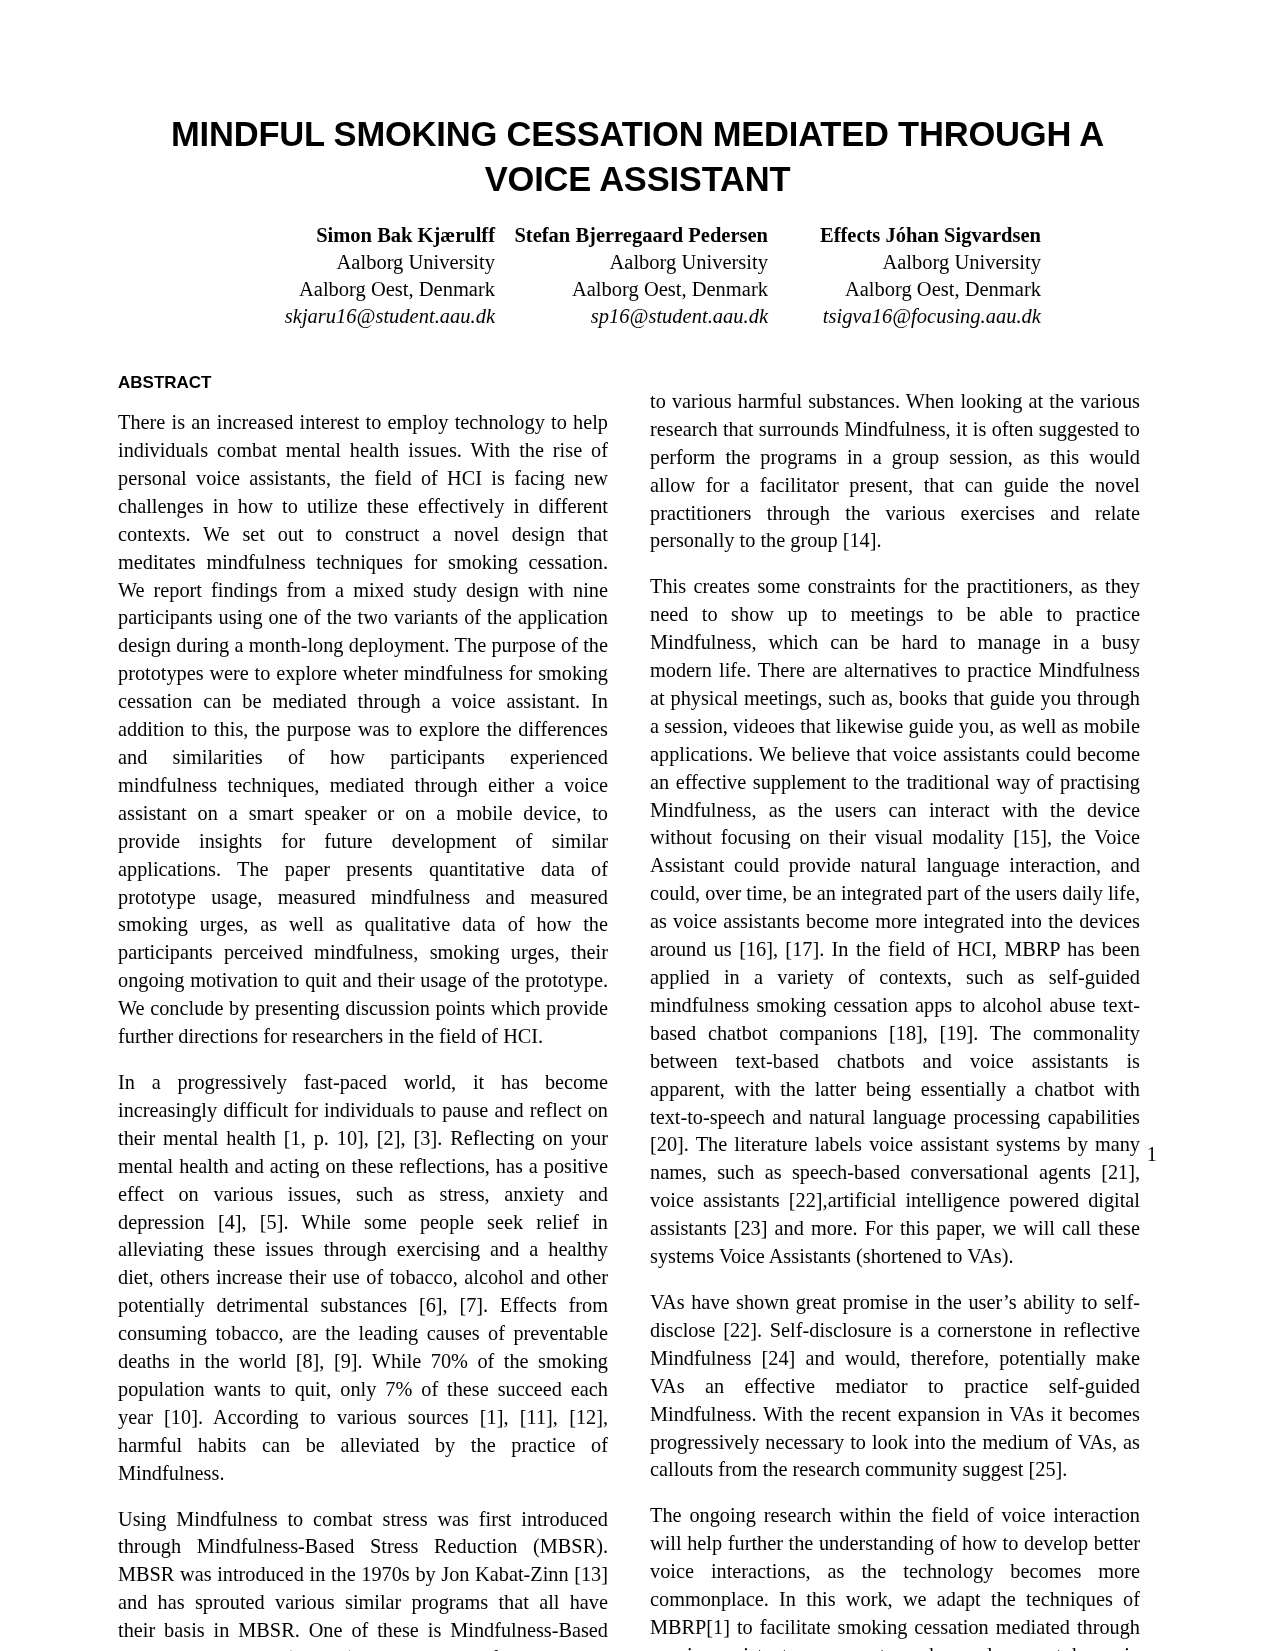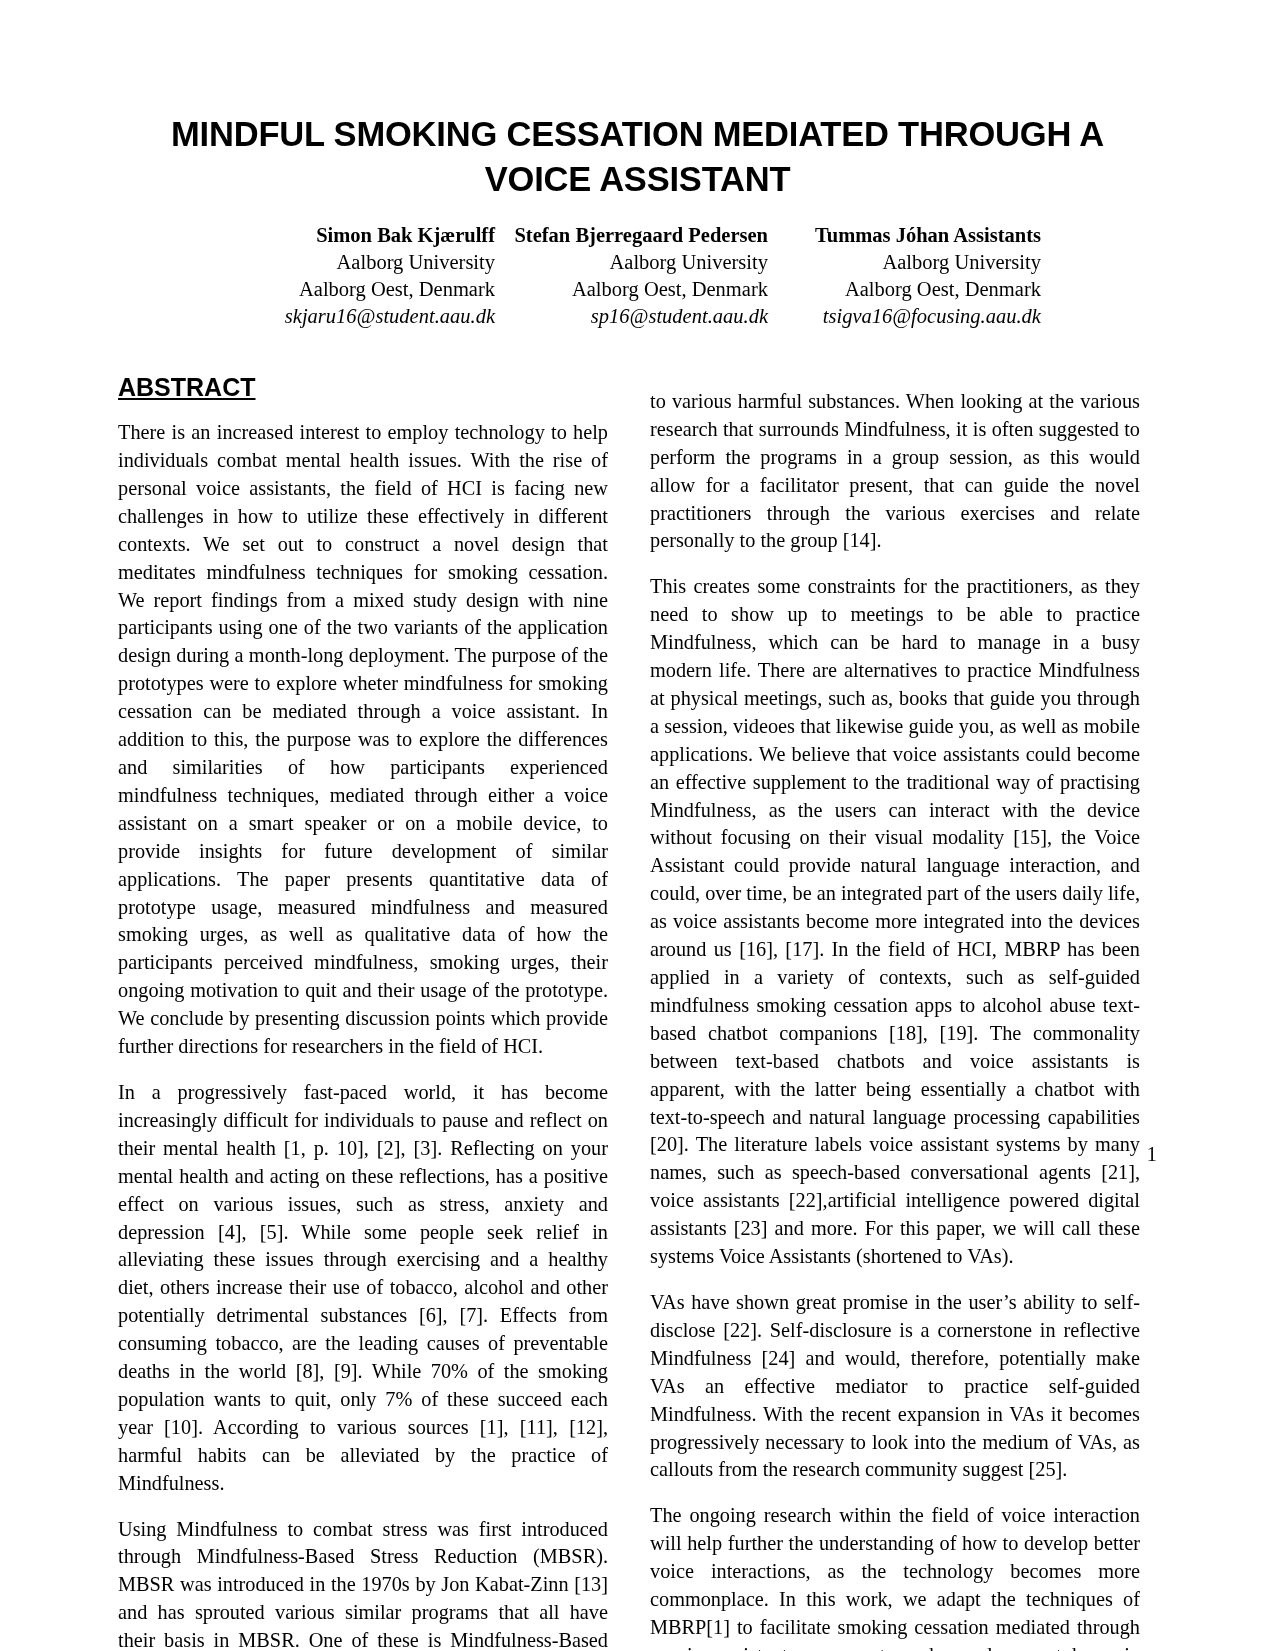"Tummas Jóhan Assistants" span.author-name { text: Tummas Jóhan Assistants -> Effects Jóhan Sigvardsen }
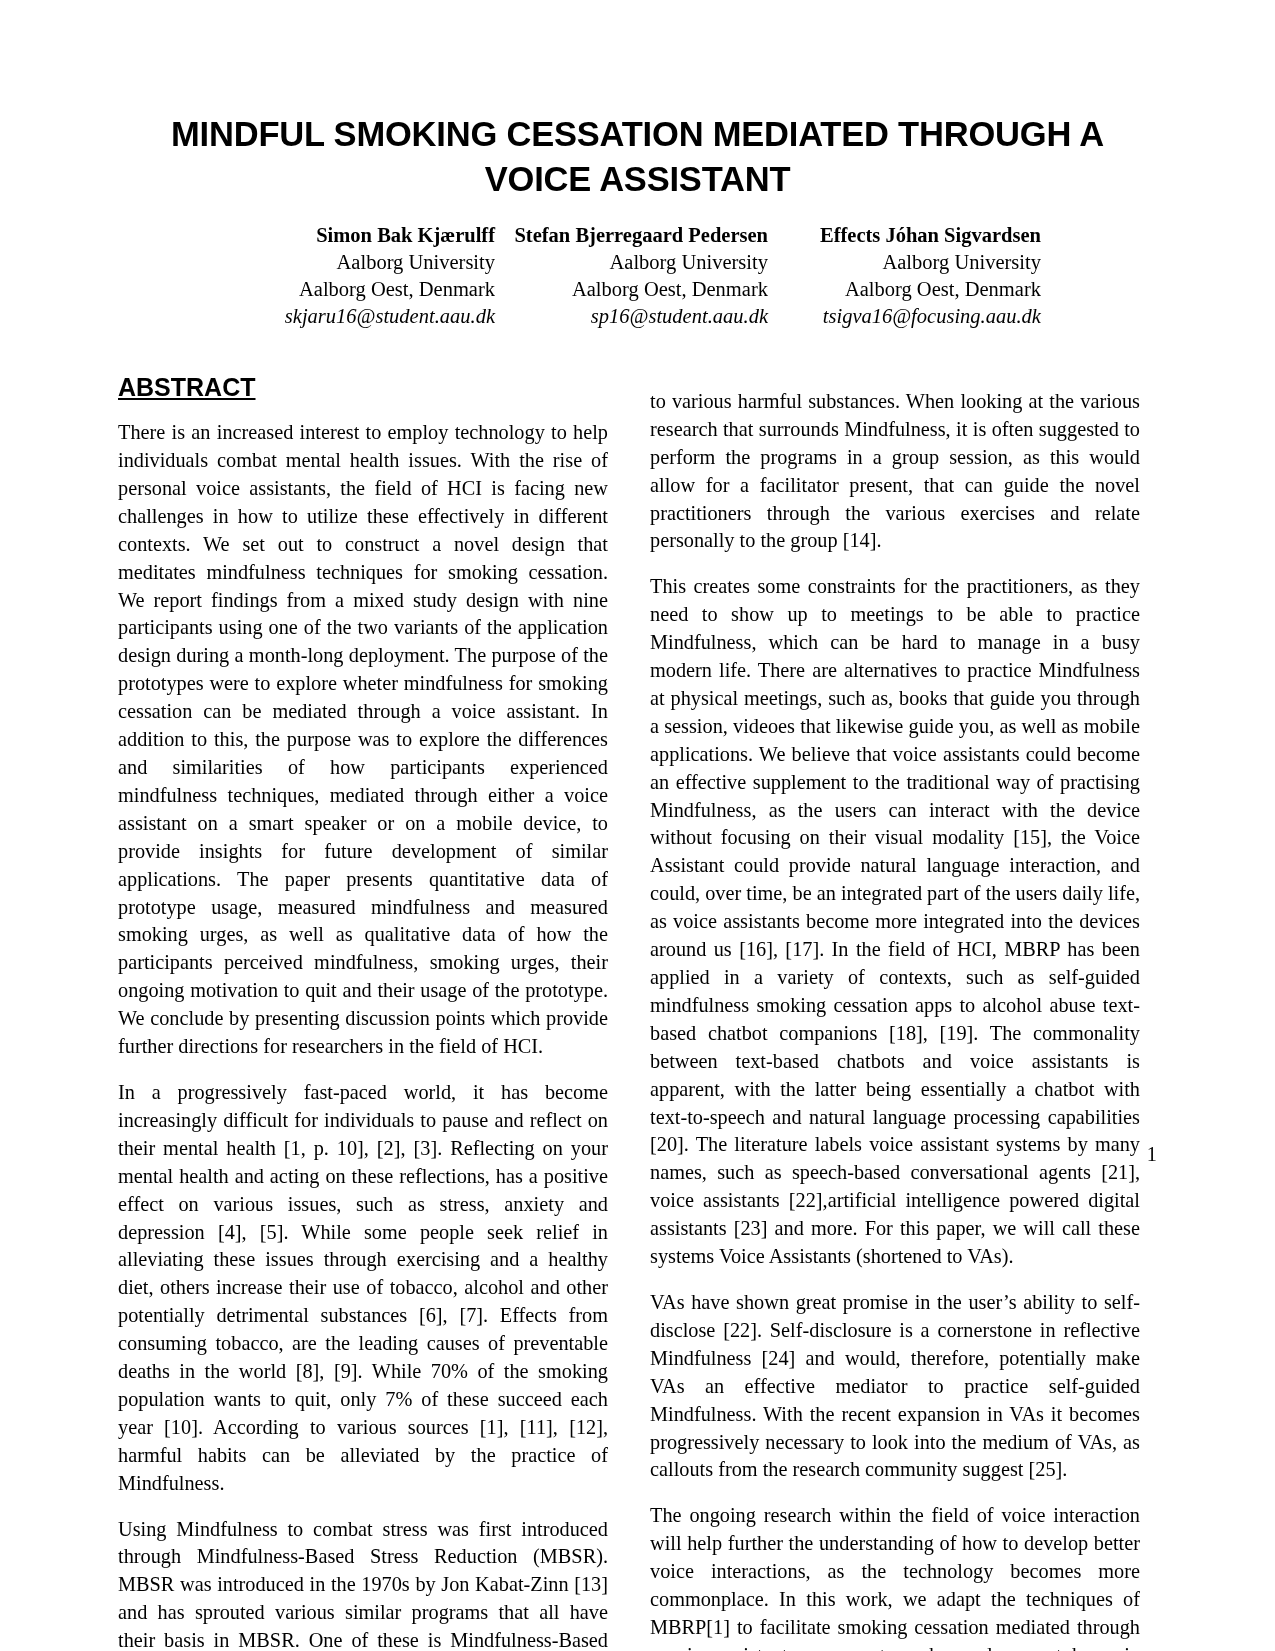"ABSTRACT" .section-heading { font-size: 25px -> 17px; text-decoration: underline -> none }
